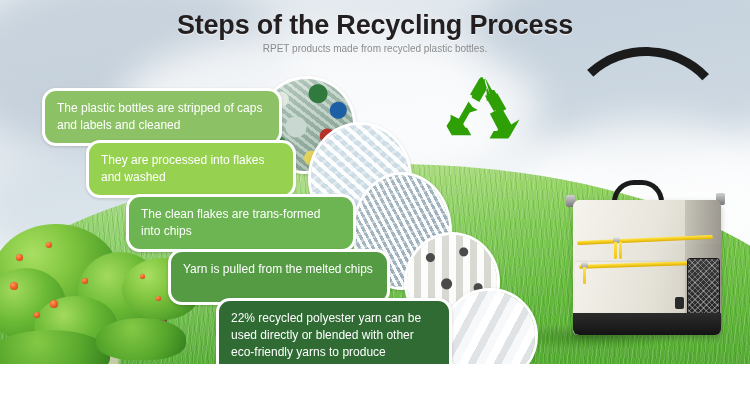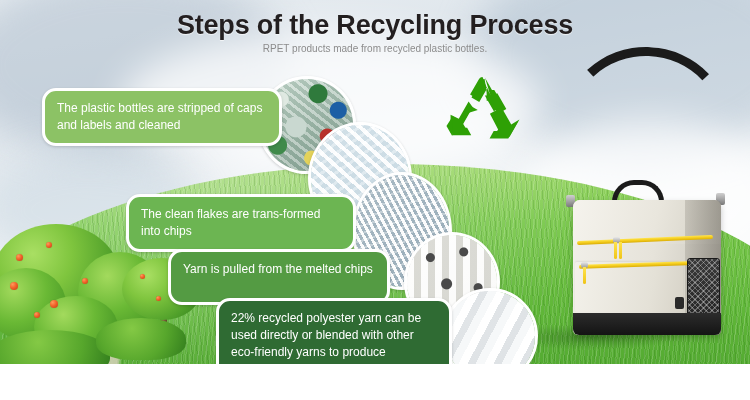"They are processed into flakes" div.step { html: none -> <div> <span>They are processed into flakes and washed</span> </div> }
